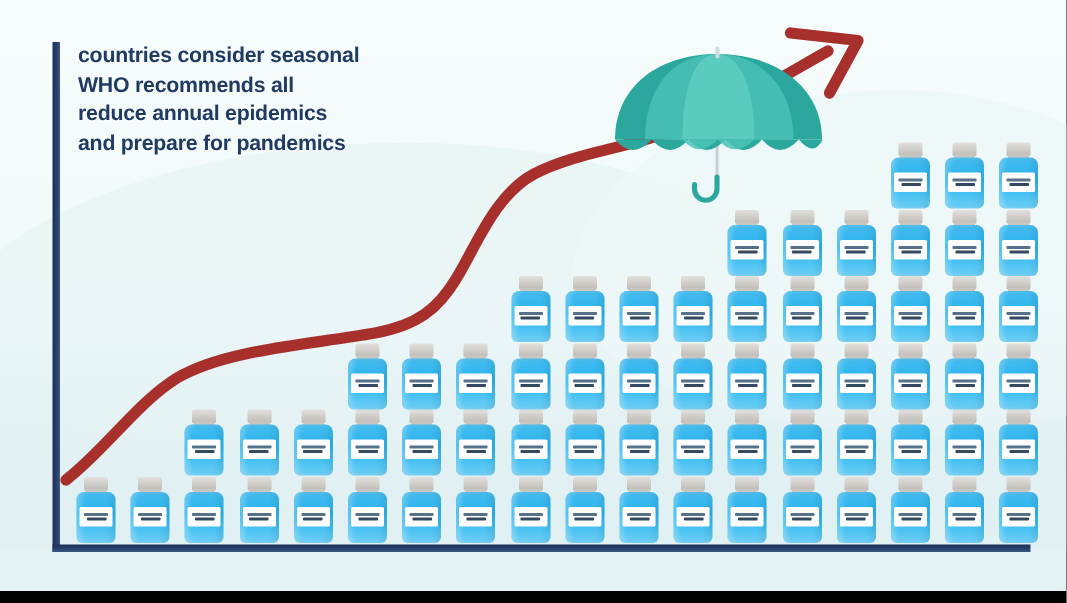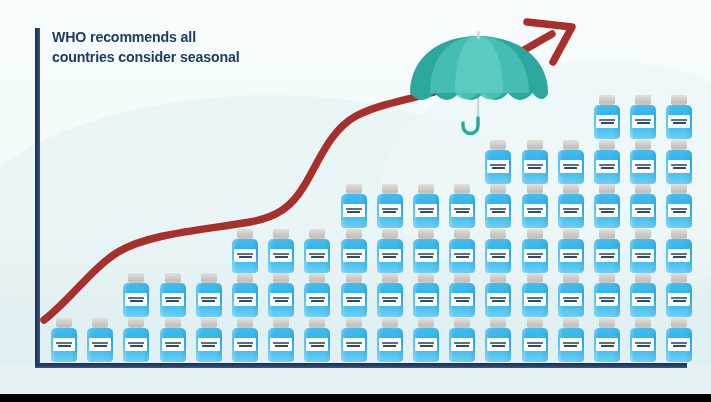"WHO recommends all" span.ln { order: before "countries consider seasonal" -> after "countries consider seasonal" }
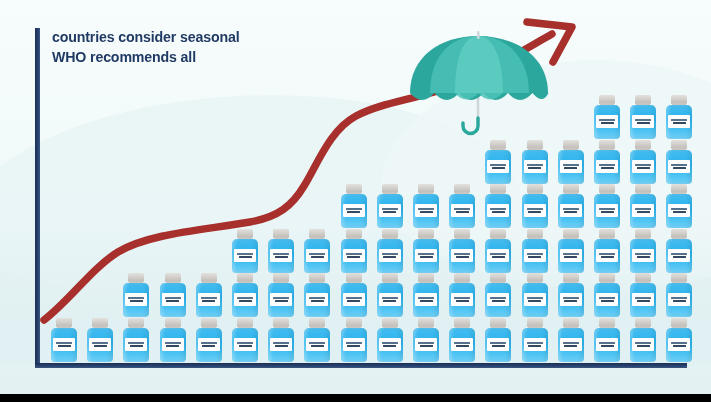"reduce annual epidemics" span.ln { html: none -> <span>reduce annual epidemics</span> }
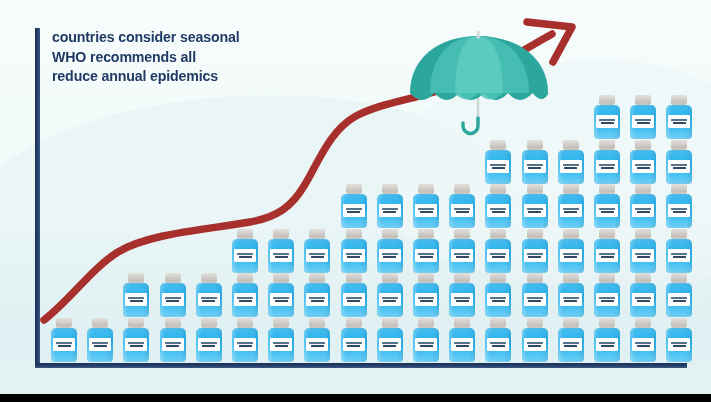"and prepare for pandemics" span.ln { html: none -> <span>and prepare for pandemics</span> }
